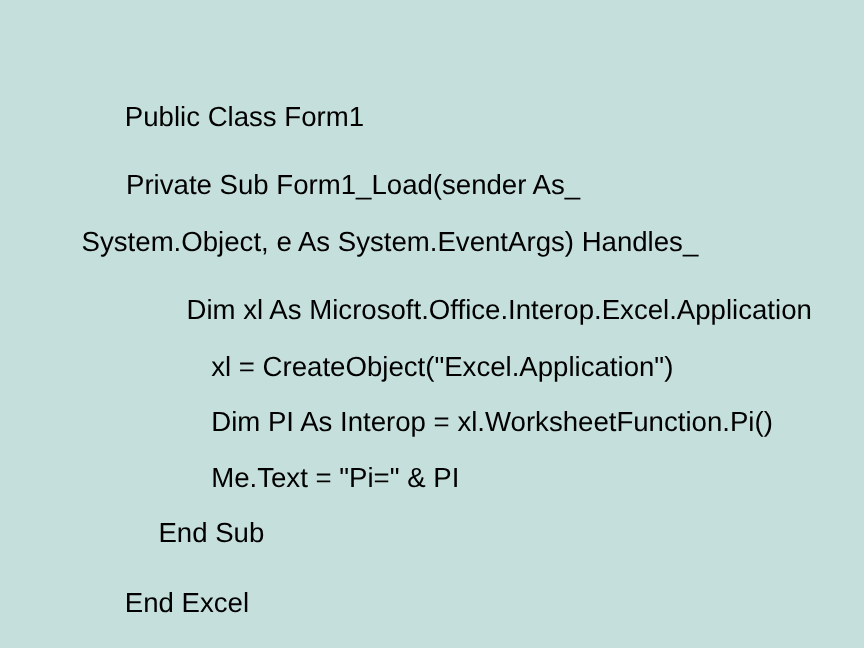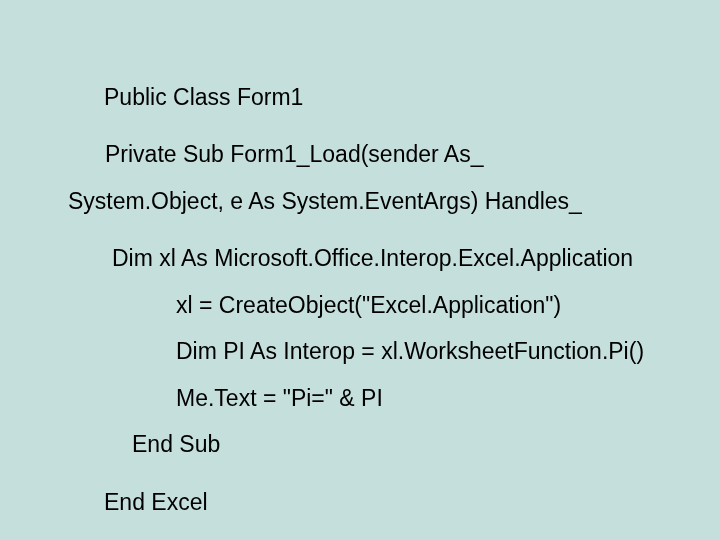"Dim xl As" .l3 { text-align: none -> center }
